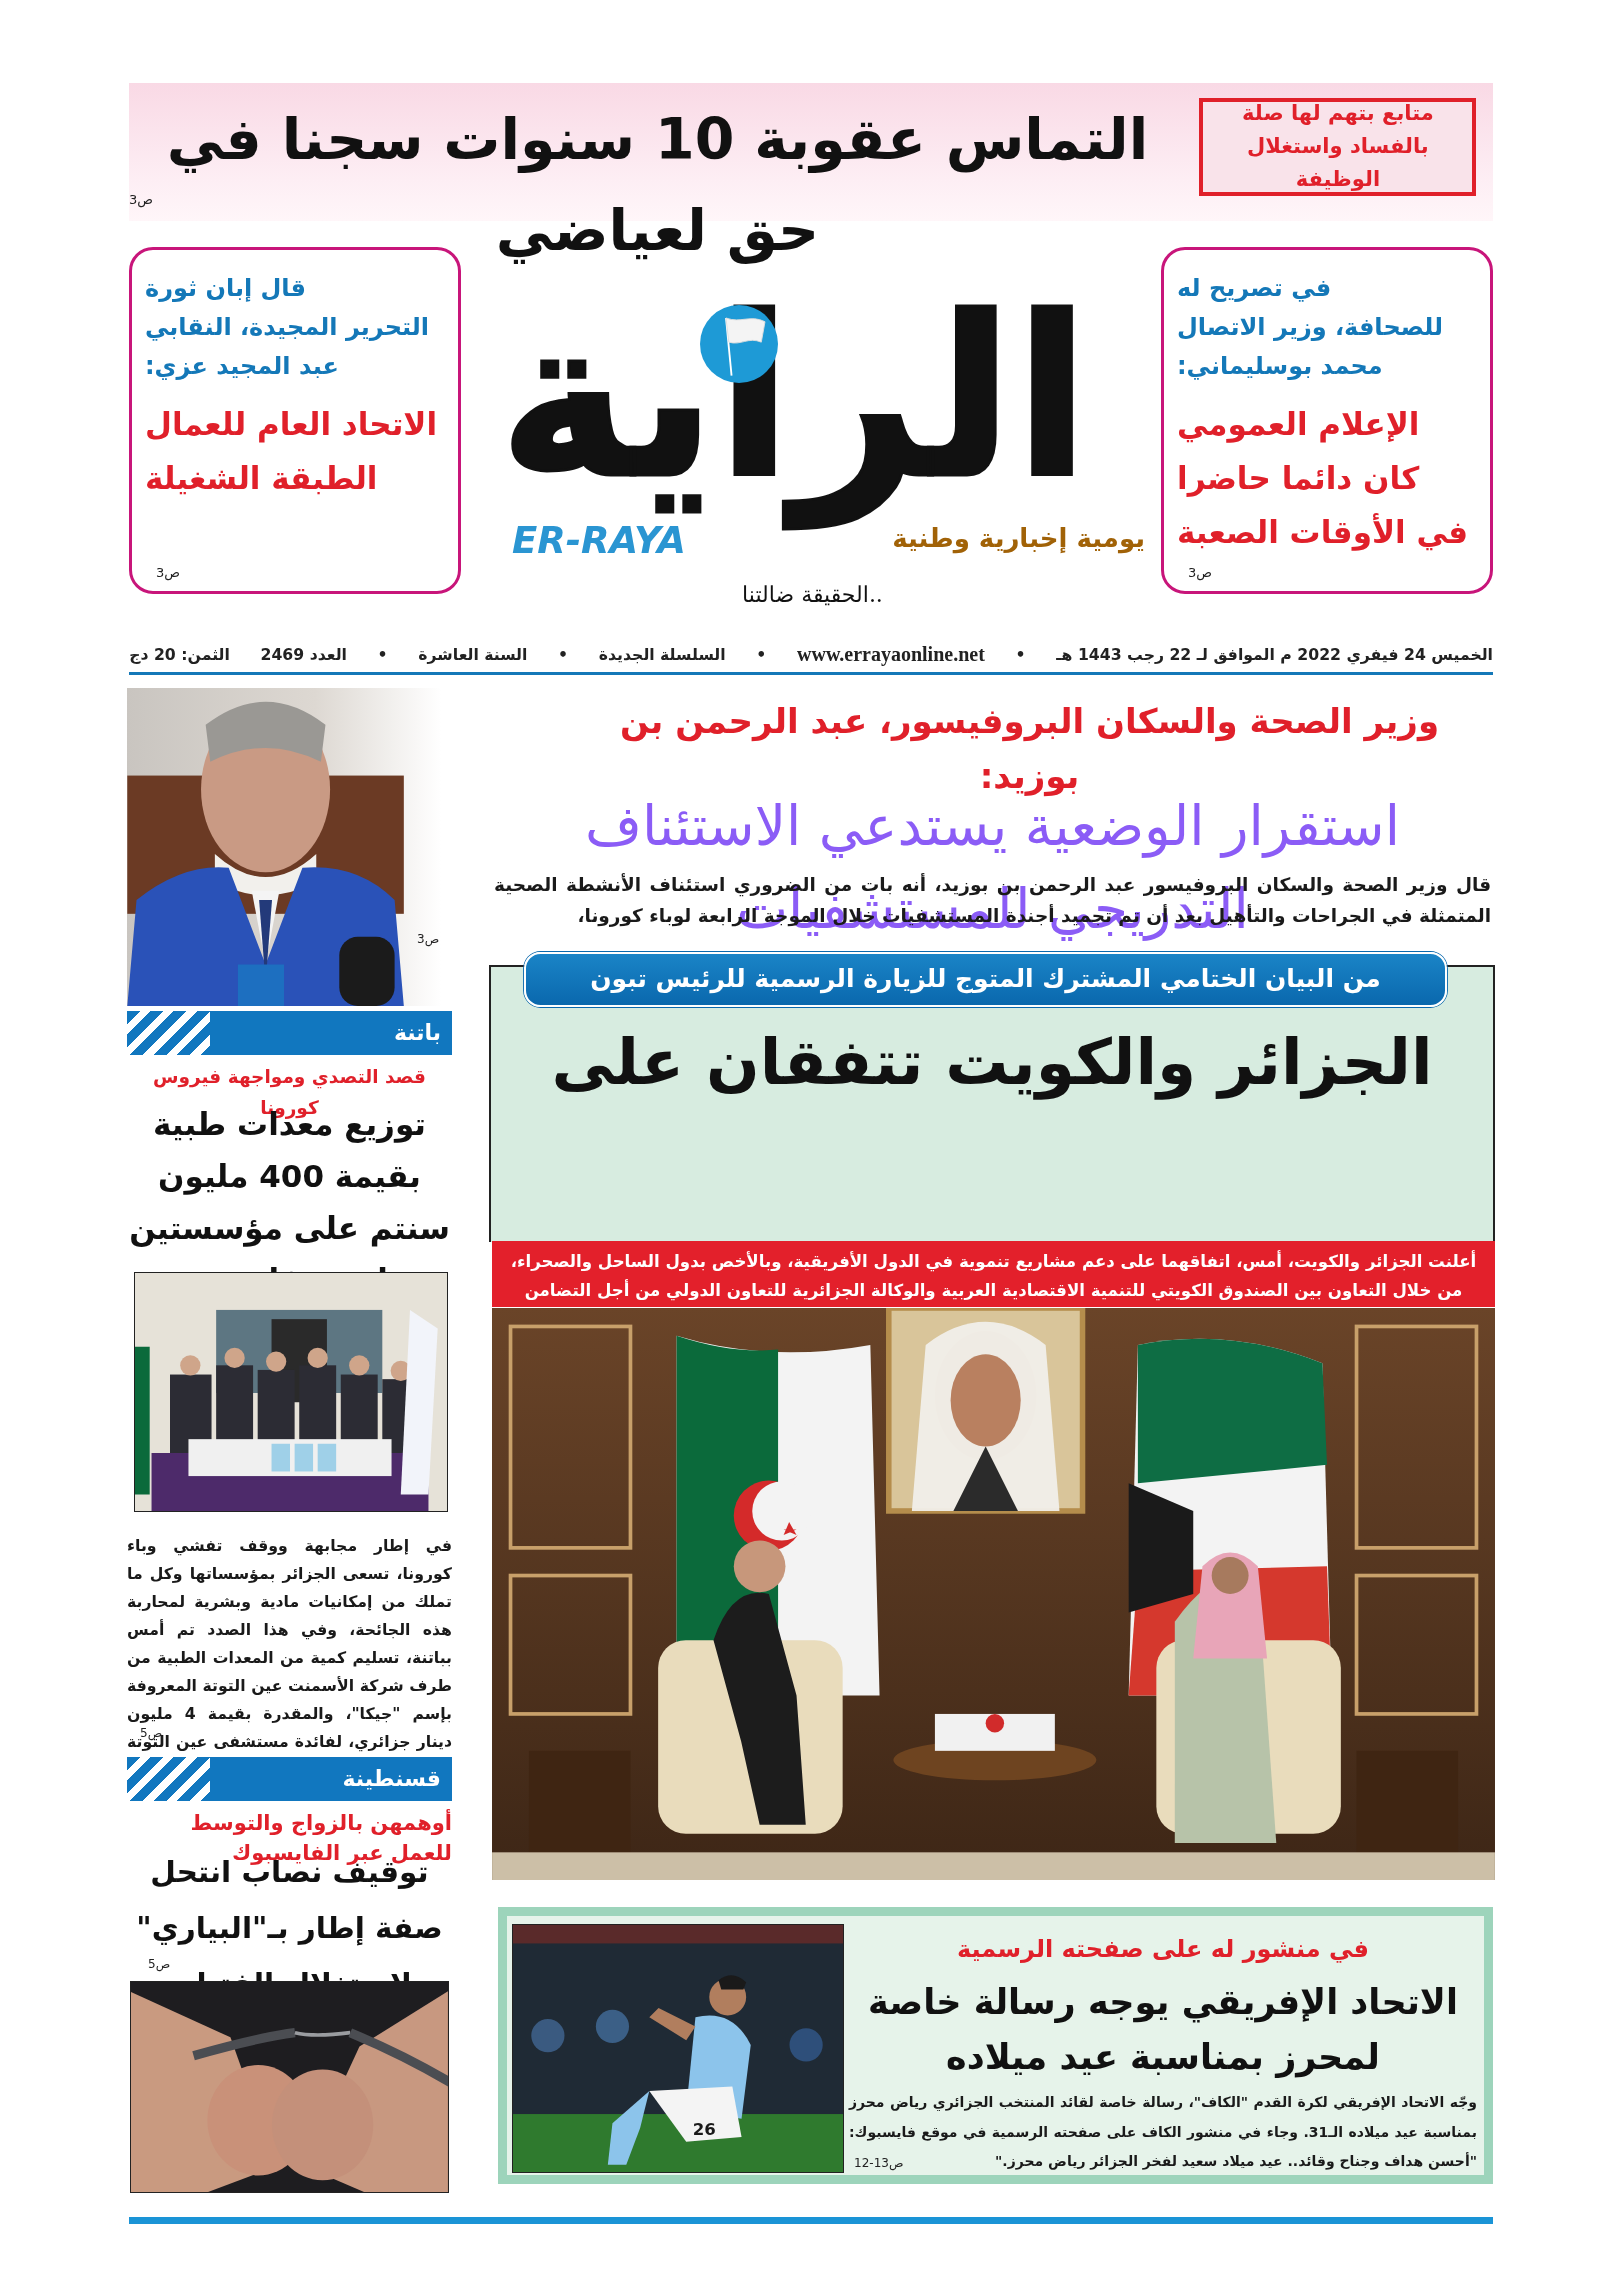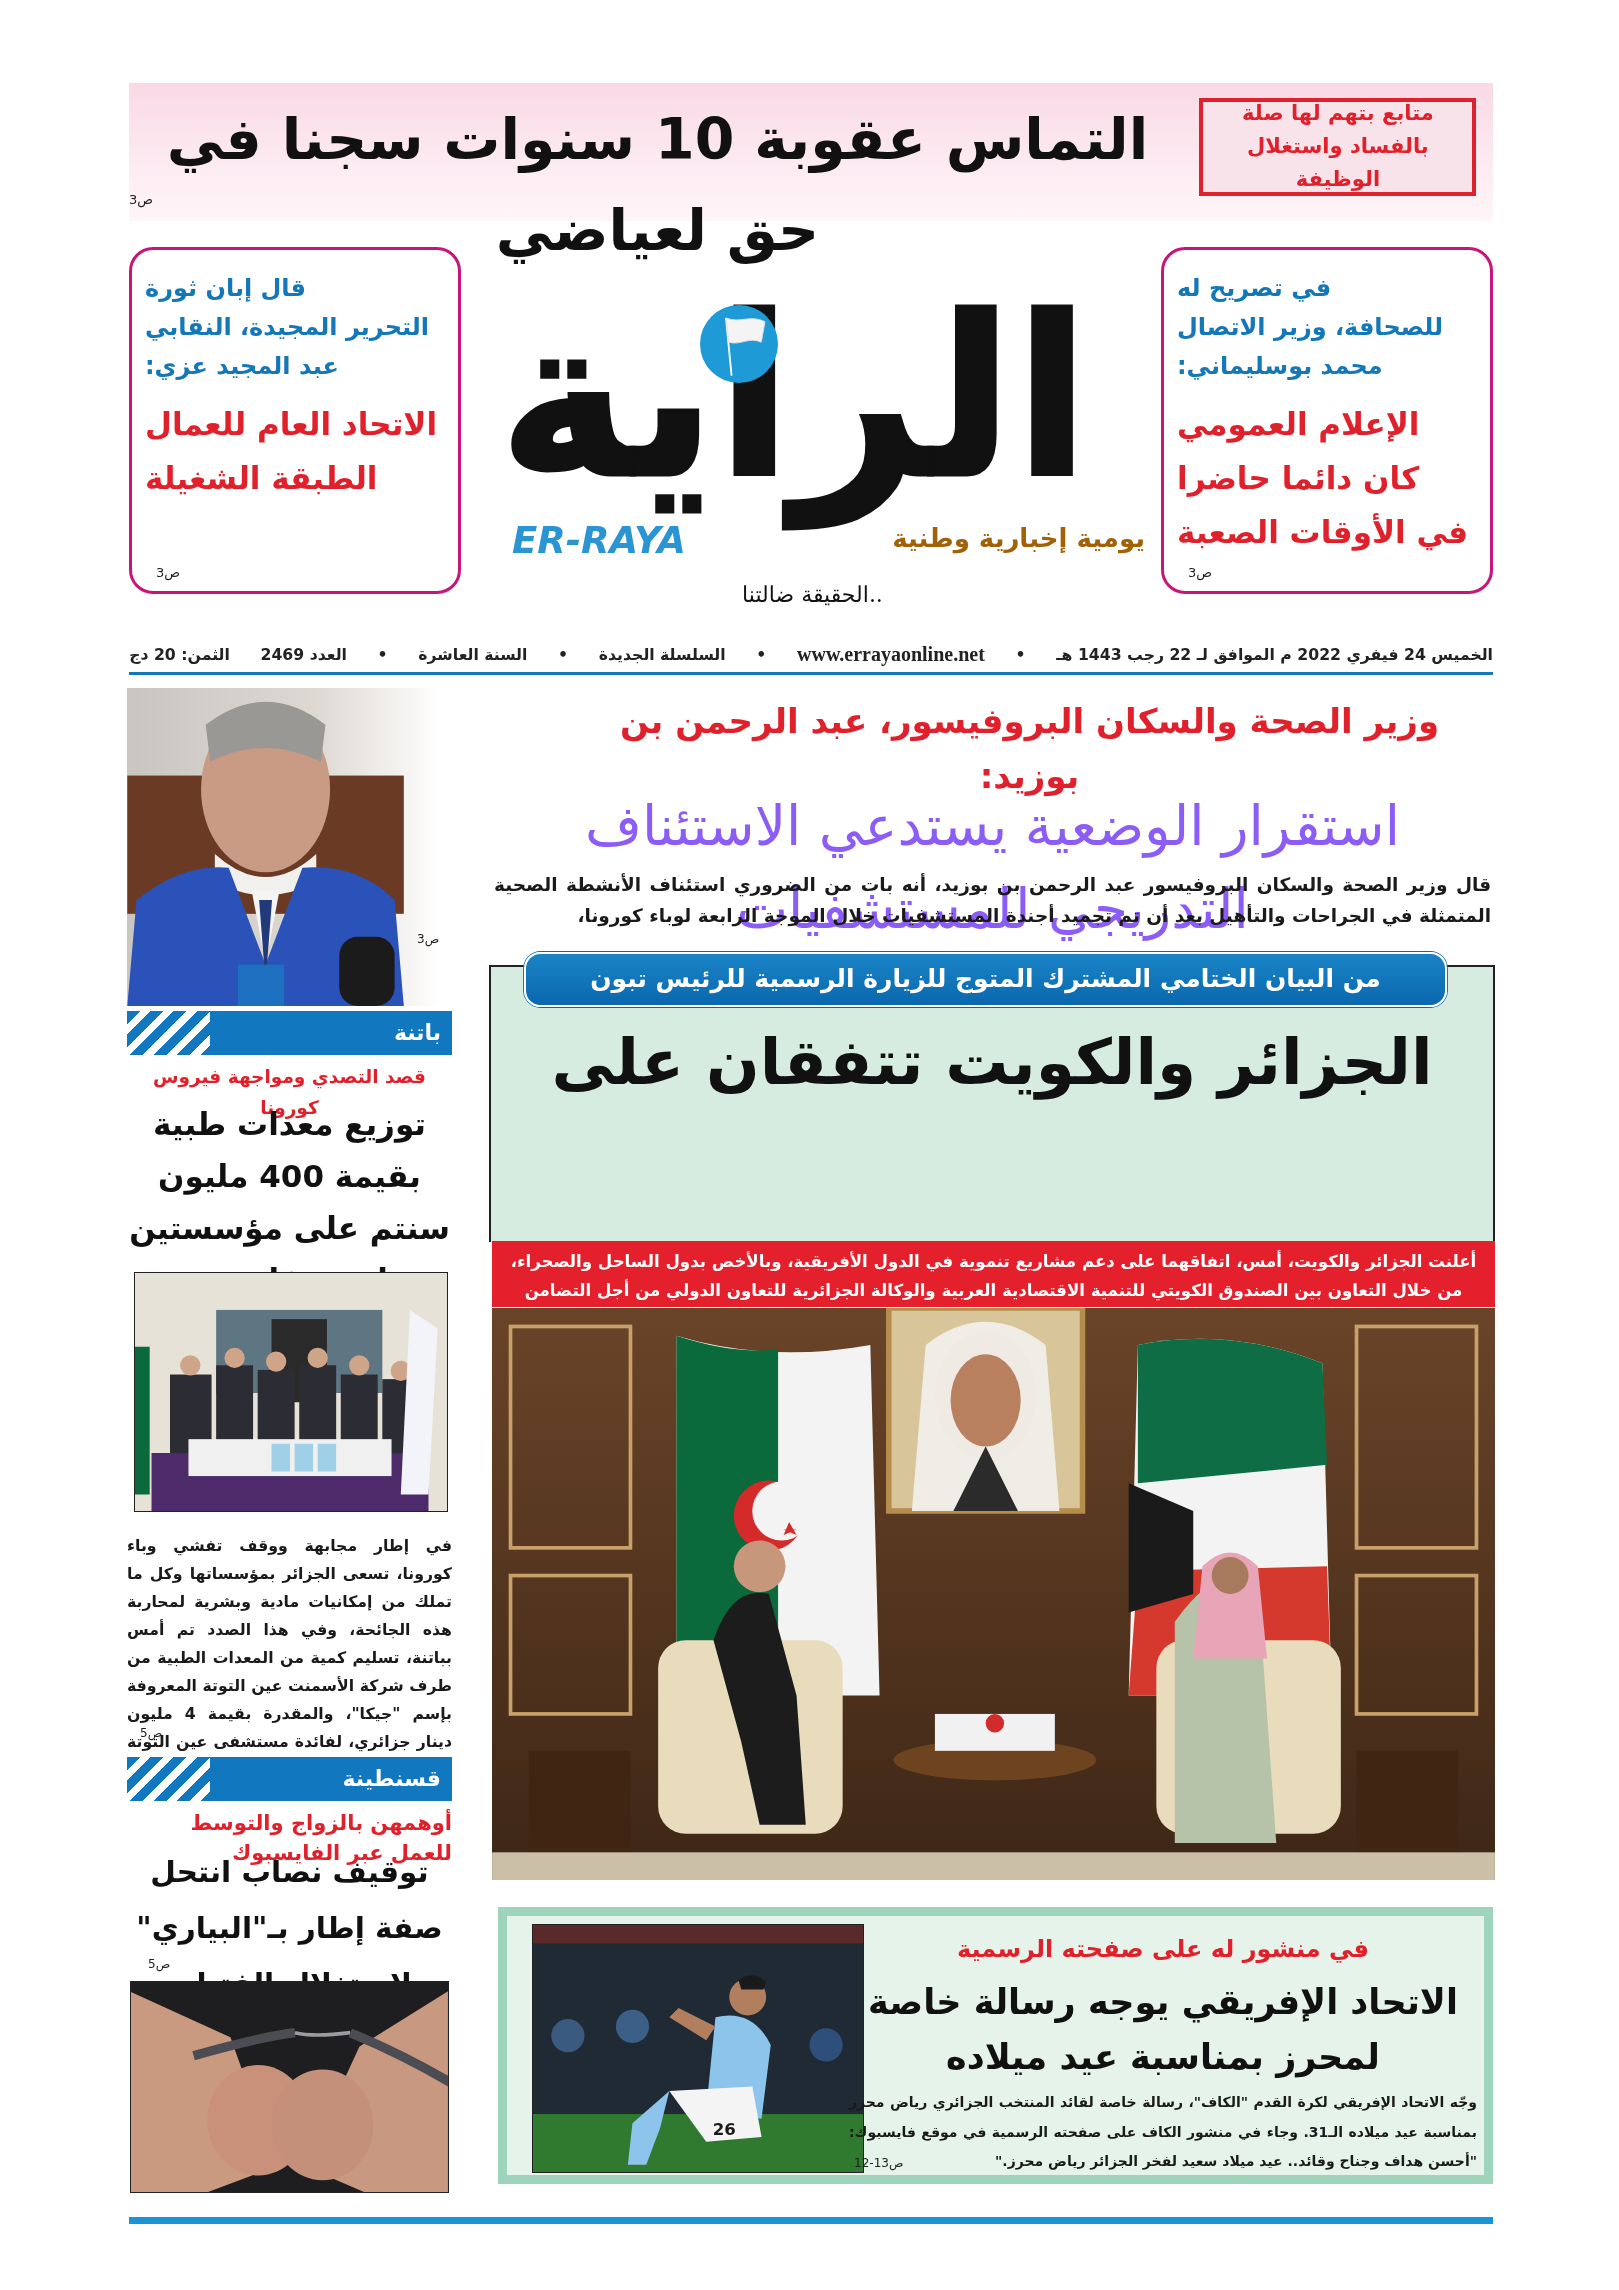"26" #photo-mahrez { left: 532px -> 512px }
